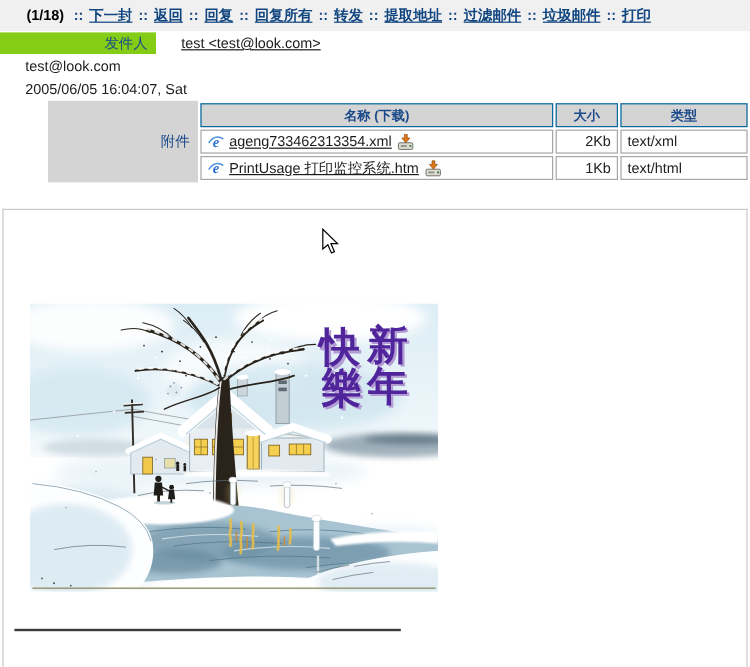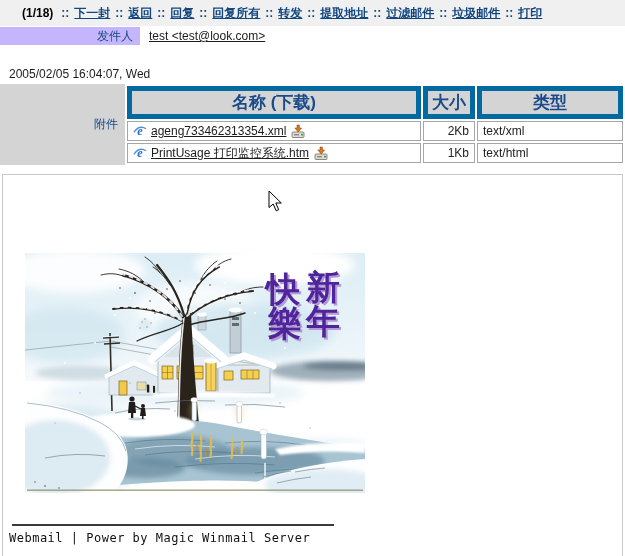"发件人" .hlabel { background: #c4b5fd -> #84cc16; width: 140px -> 130px }
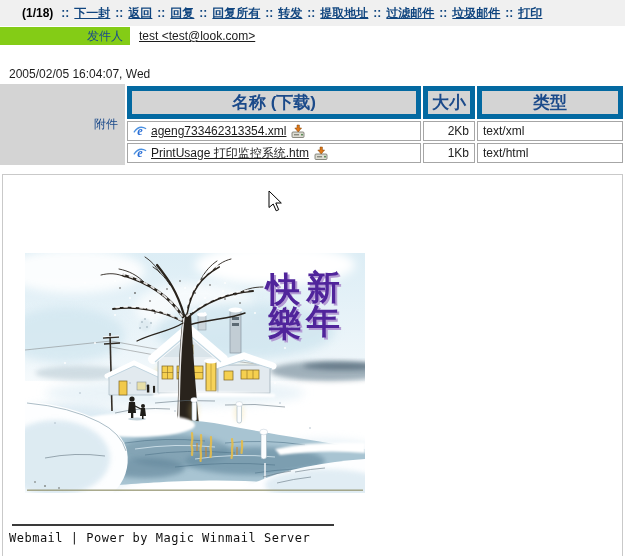"test <test@look.com>" .hval { margin-left: 1px -> 13px }
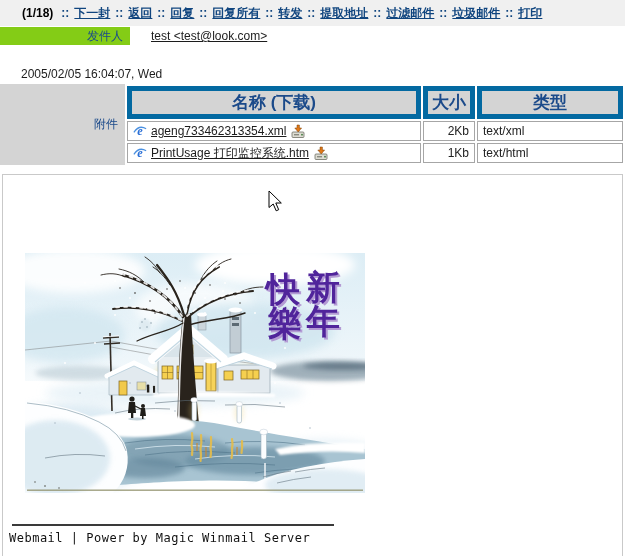"test@look.com" div.hval { html: none -> <div>test@look.com</div> }
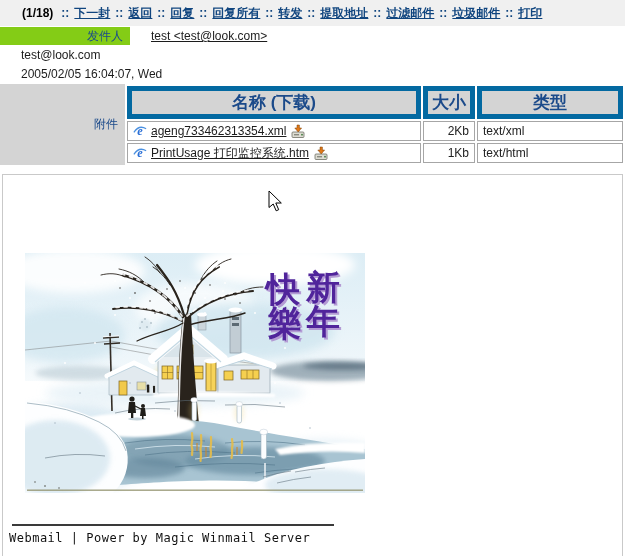"2005/02/05 16:04:07, Wed" div.hval { text: 2005/02/05 16:04:07, Wed -> 2005/06/05 16:04:07, Sat }
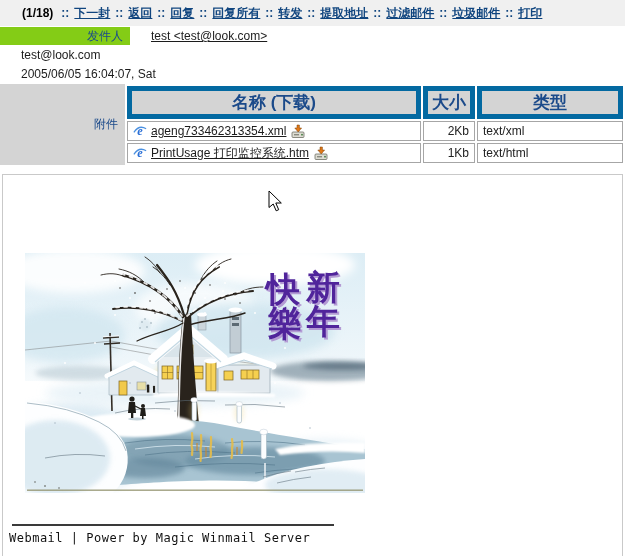"名称 (下载)" .atab th { border: 5px solid #0369a1 -> 1px solid #0369a1; font-size: 17px -> 11px }
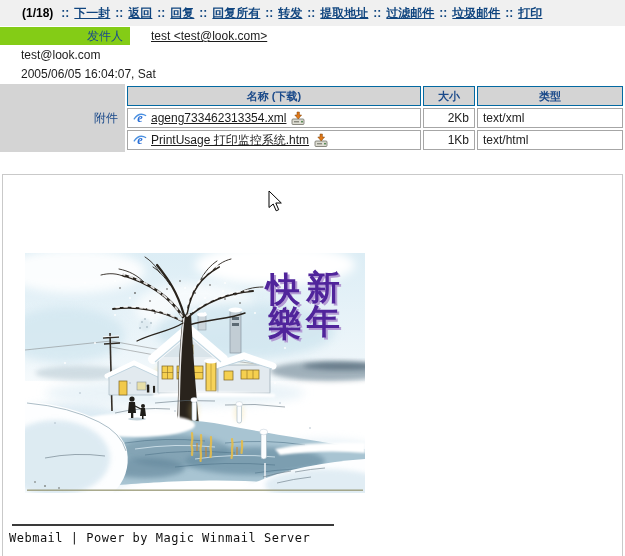"附件" .attach-label { margin-left: none -> 40px }
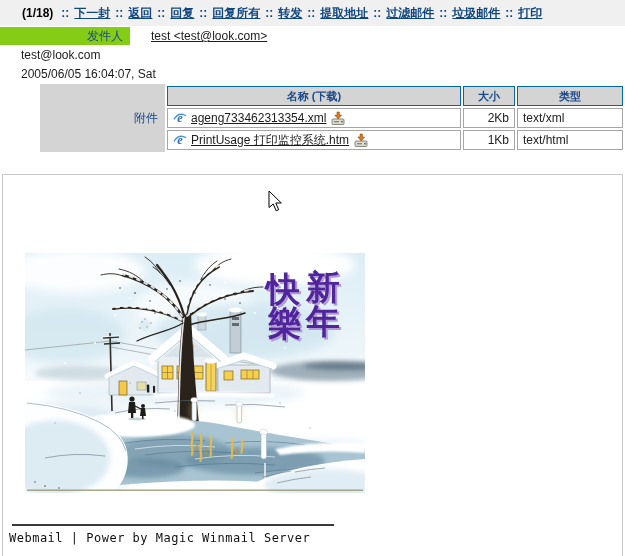"Webmail | Power by Magic" div.footer-text { html: <div>Webmail | Power by Magic Winmail Server</div> -> none }
